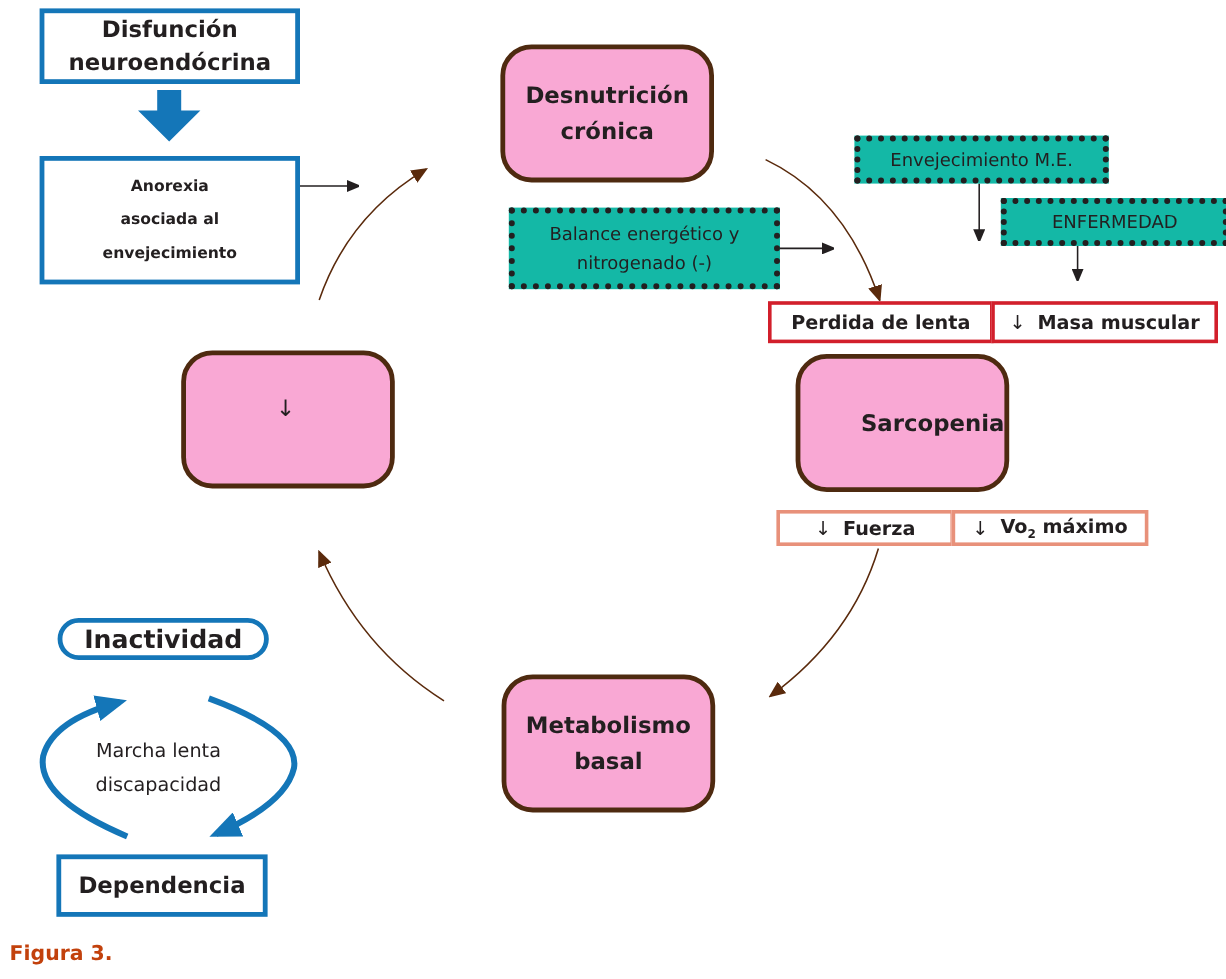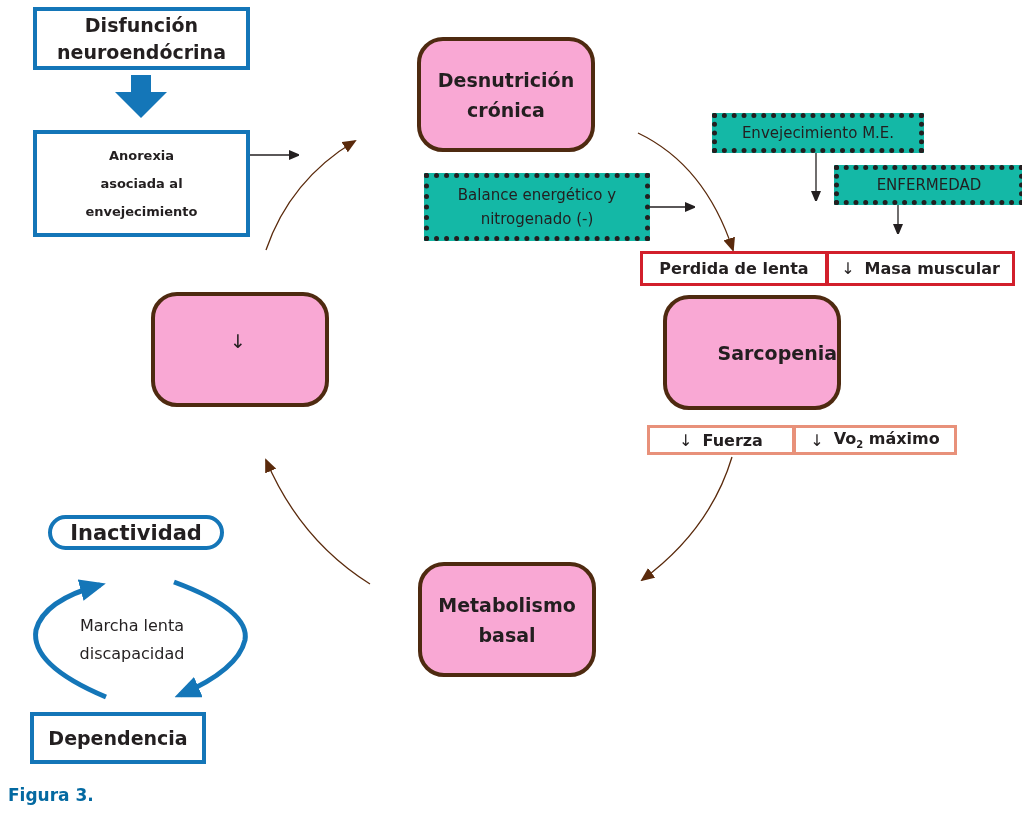"Dependencia" div.node { left: 30px -> 47px }
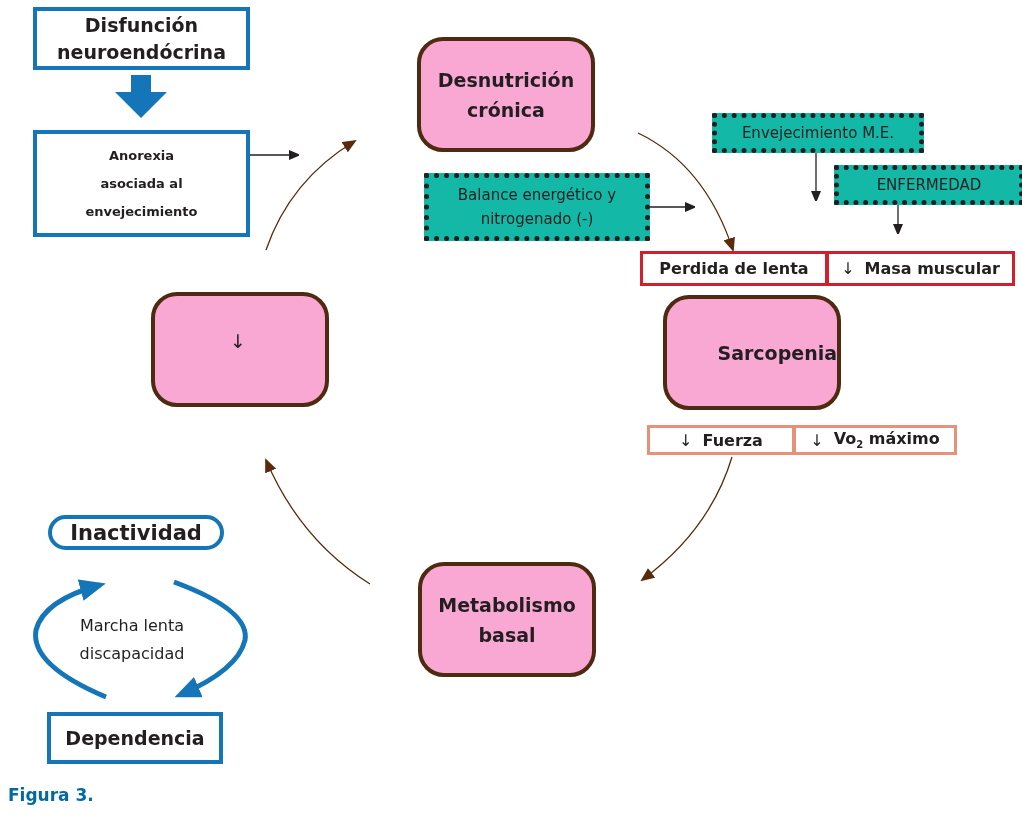"Figura 3." .caption { color: #0369a1 -> #c2410c }
